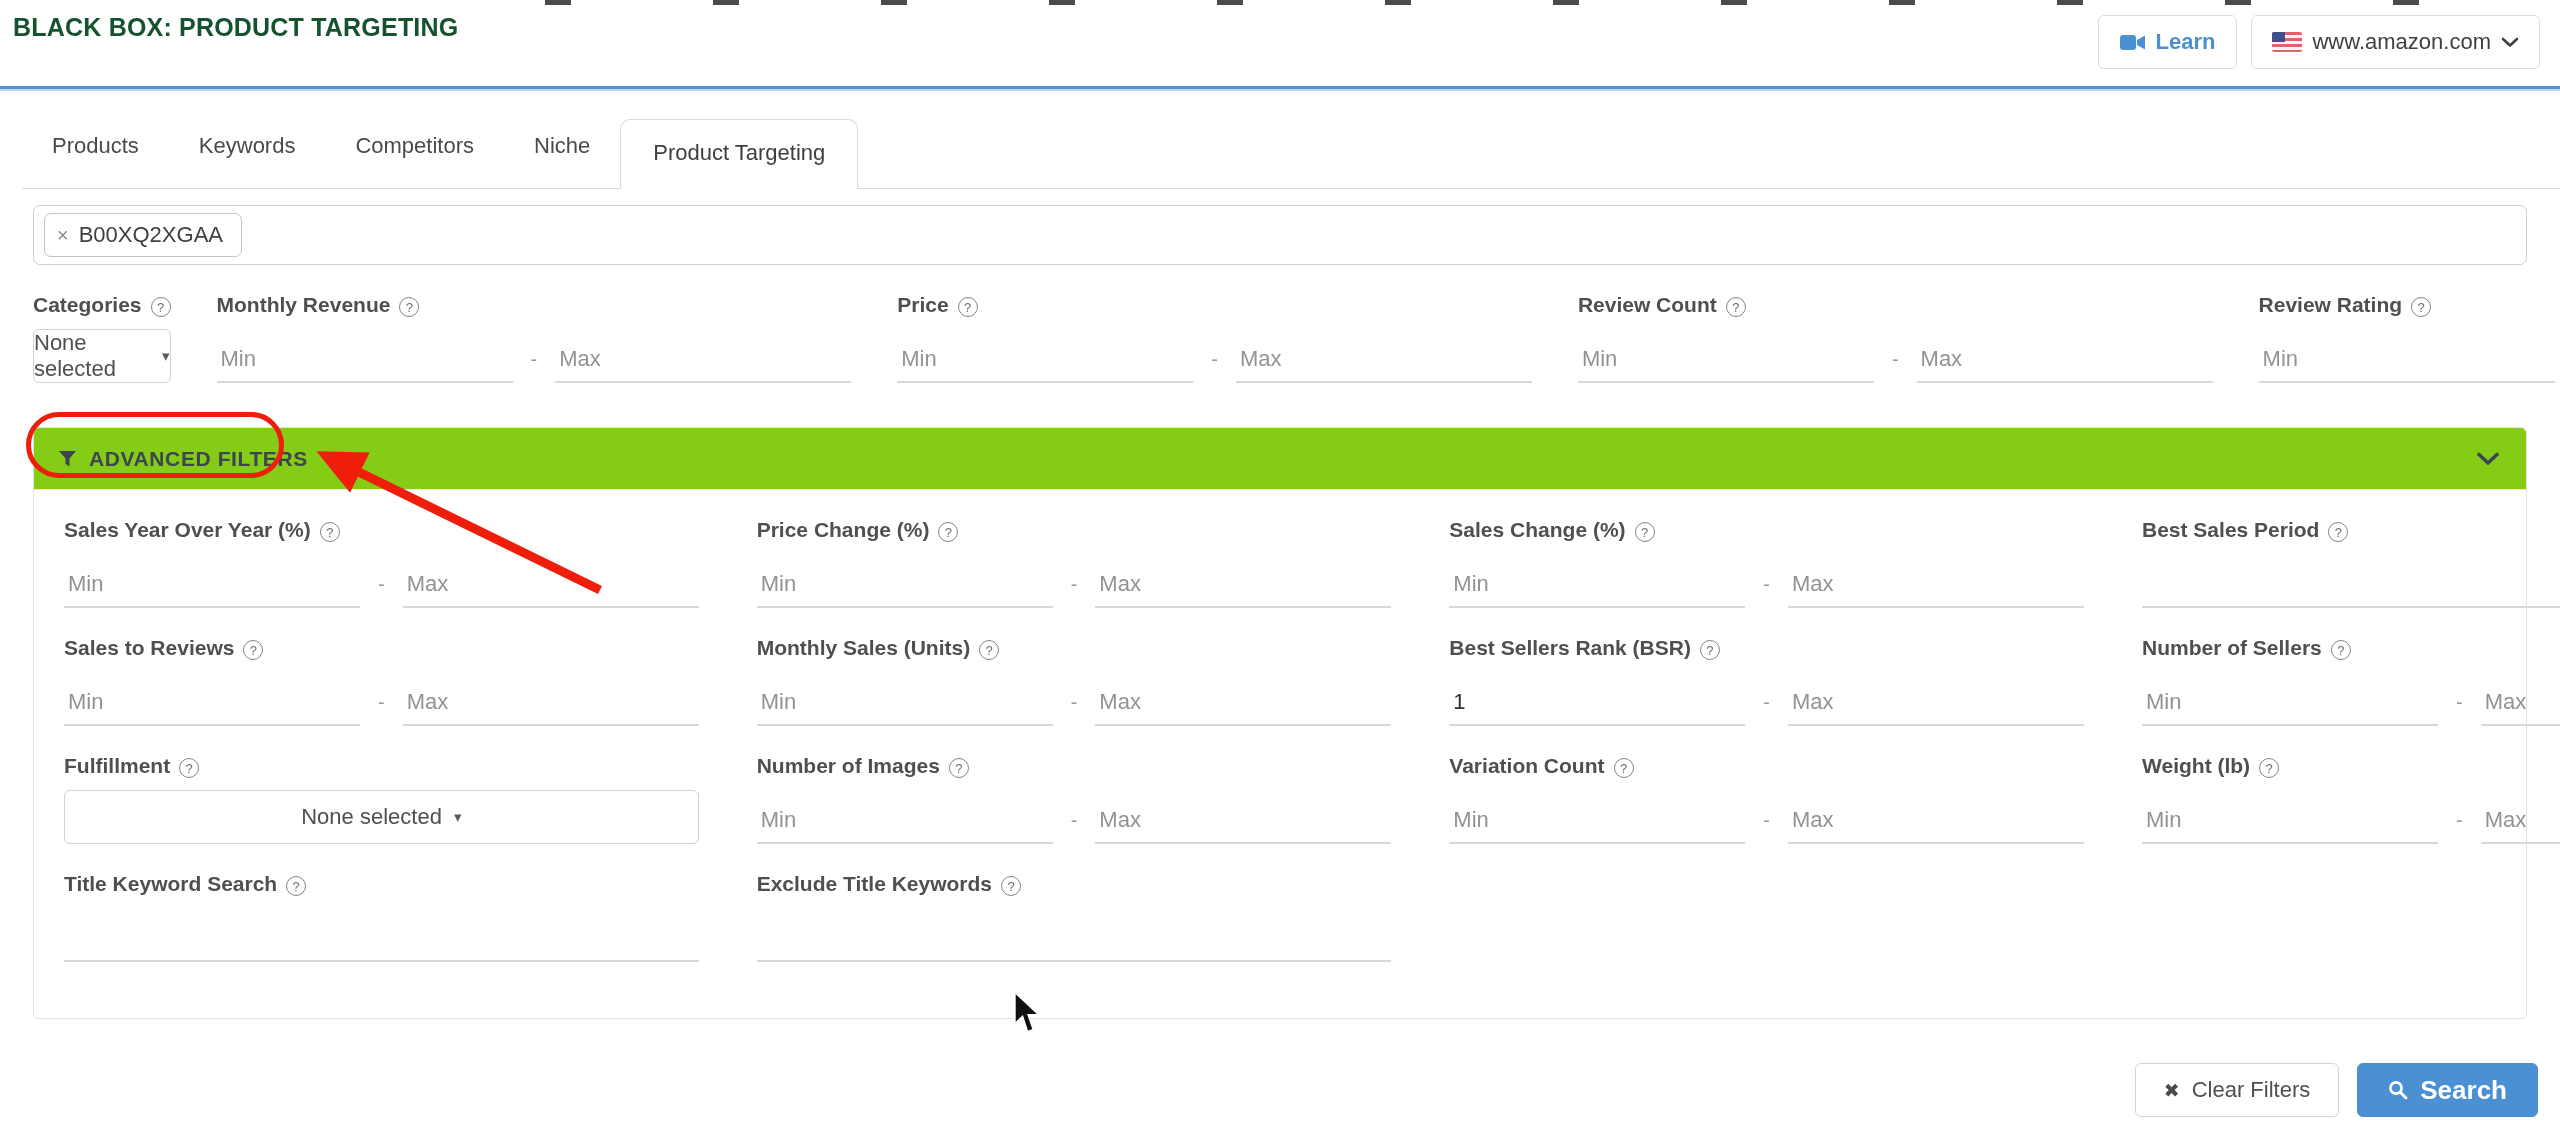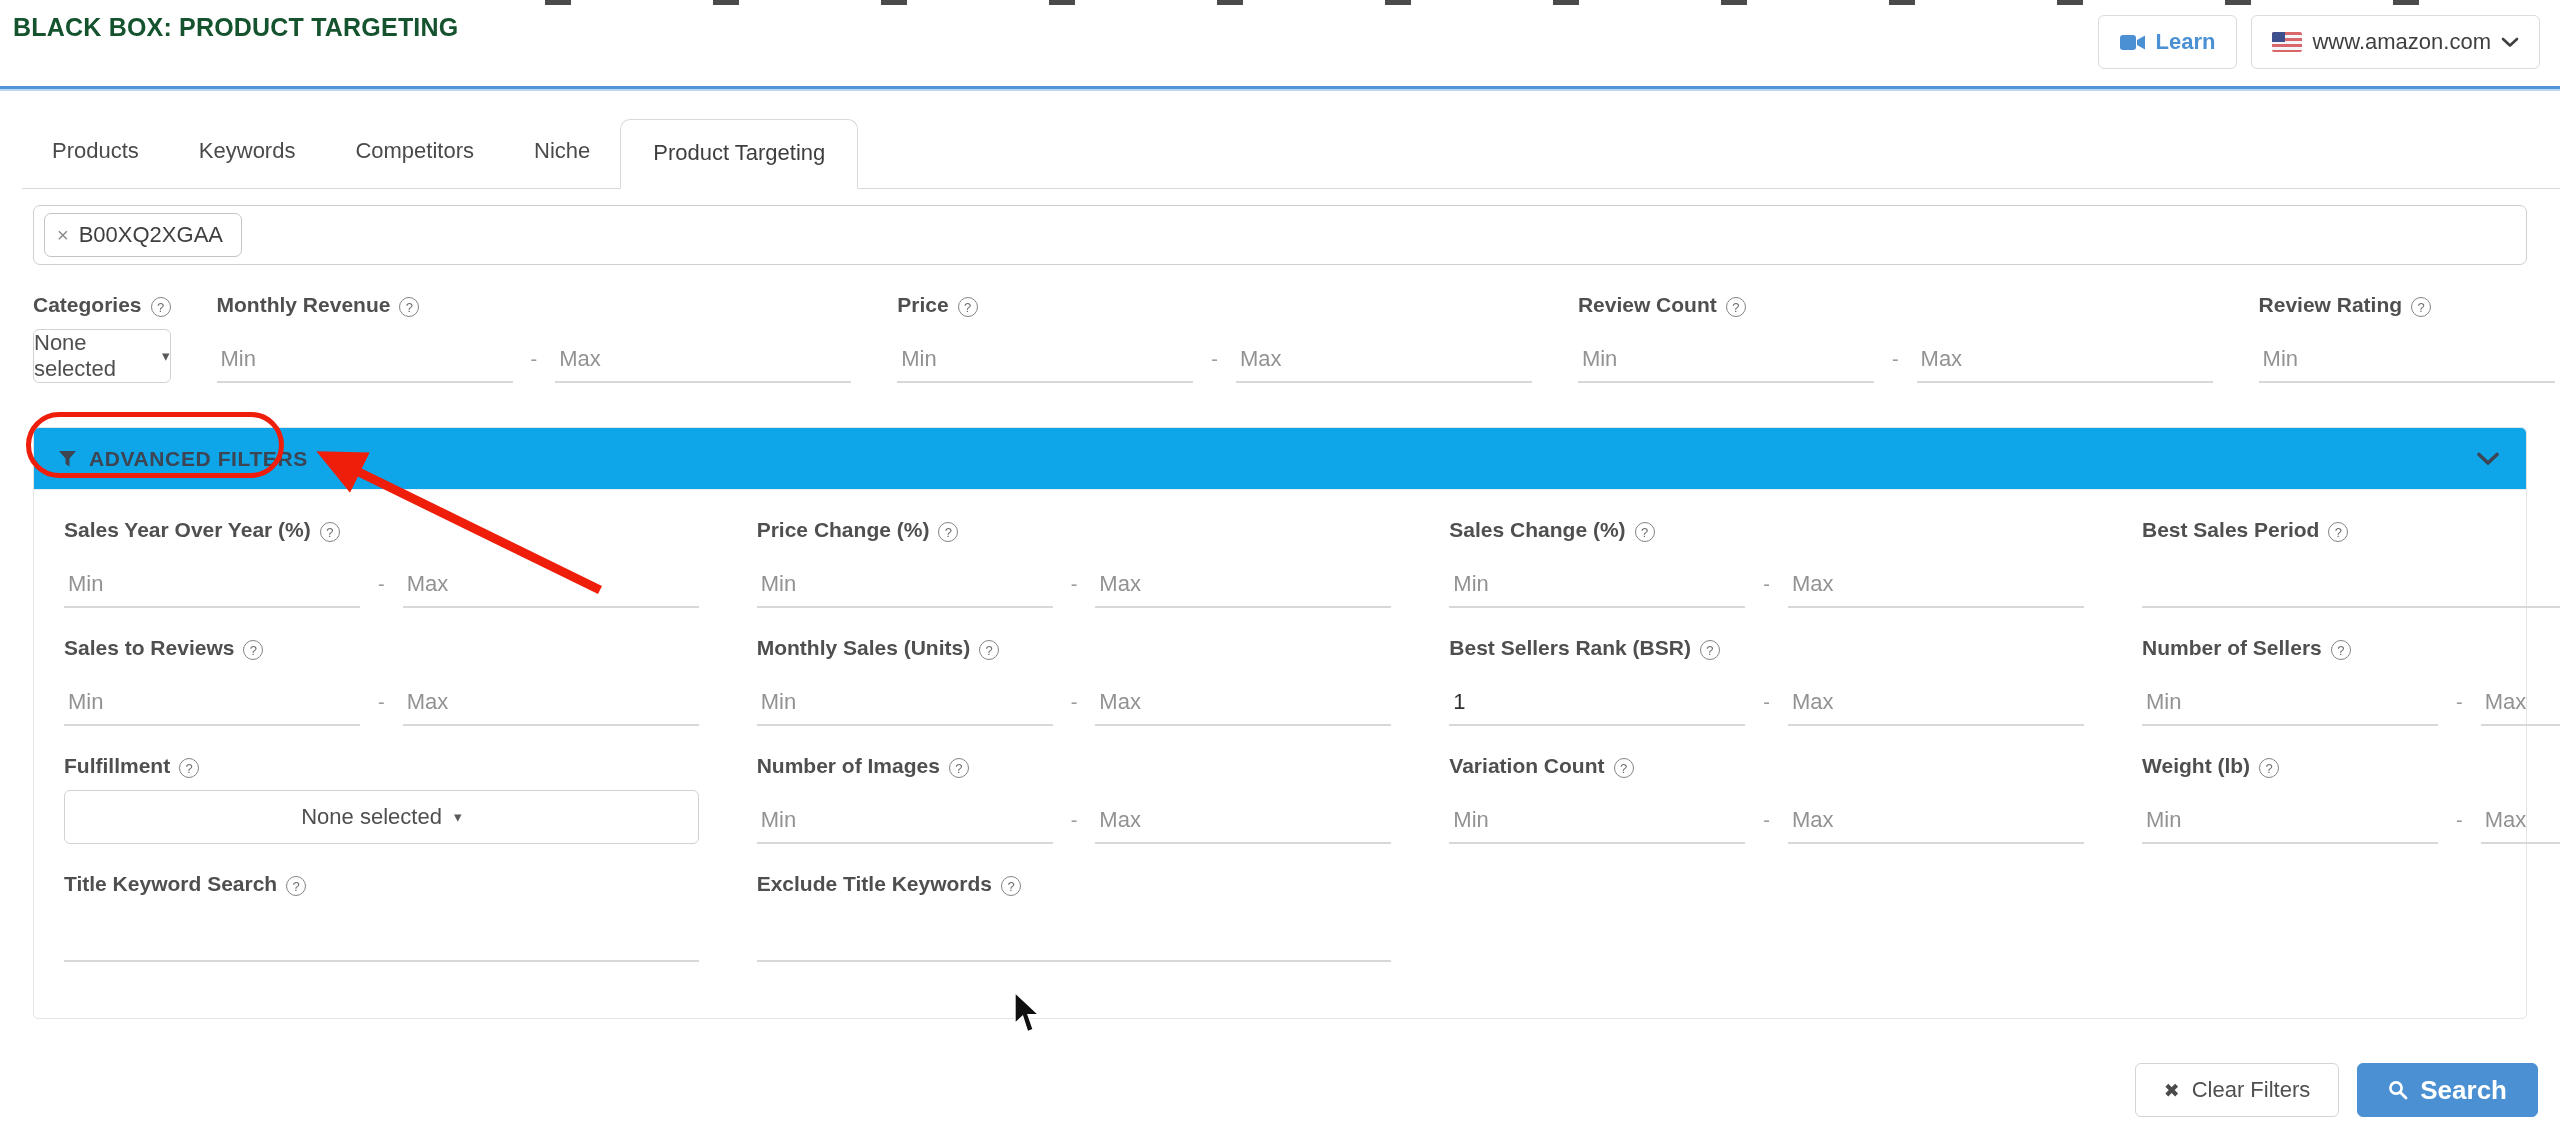"Products" .tabs { align-items: center -> flex-start }
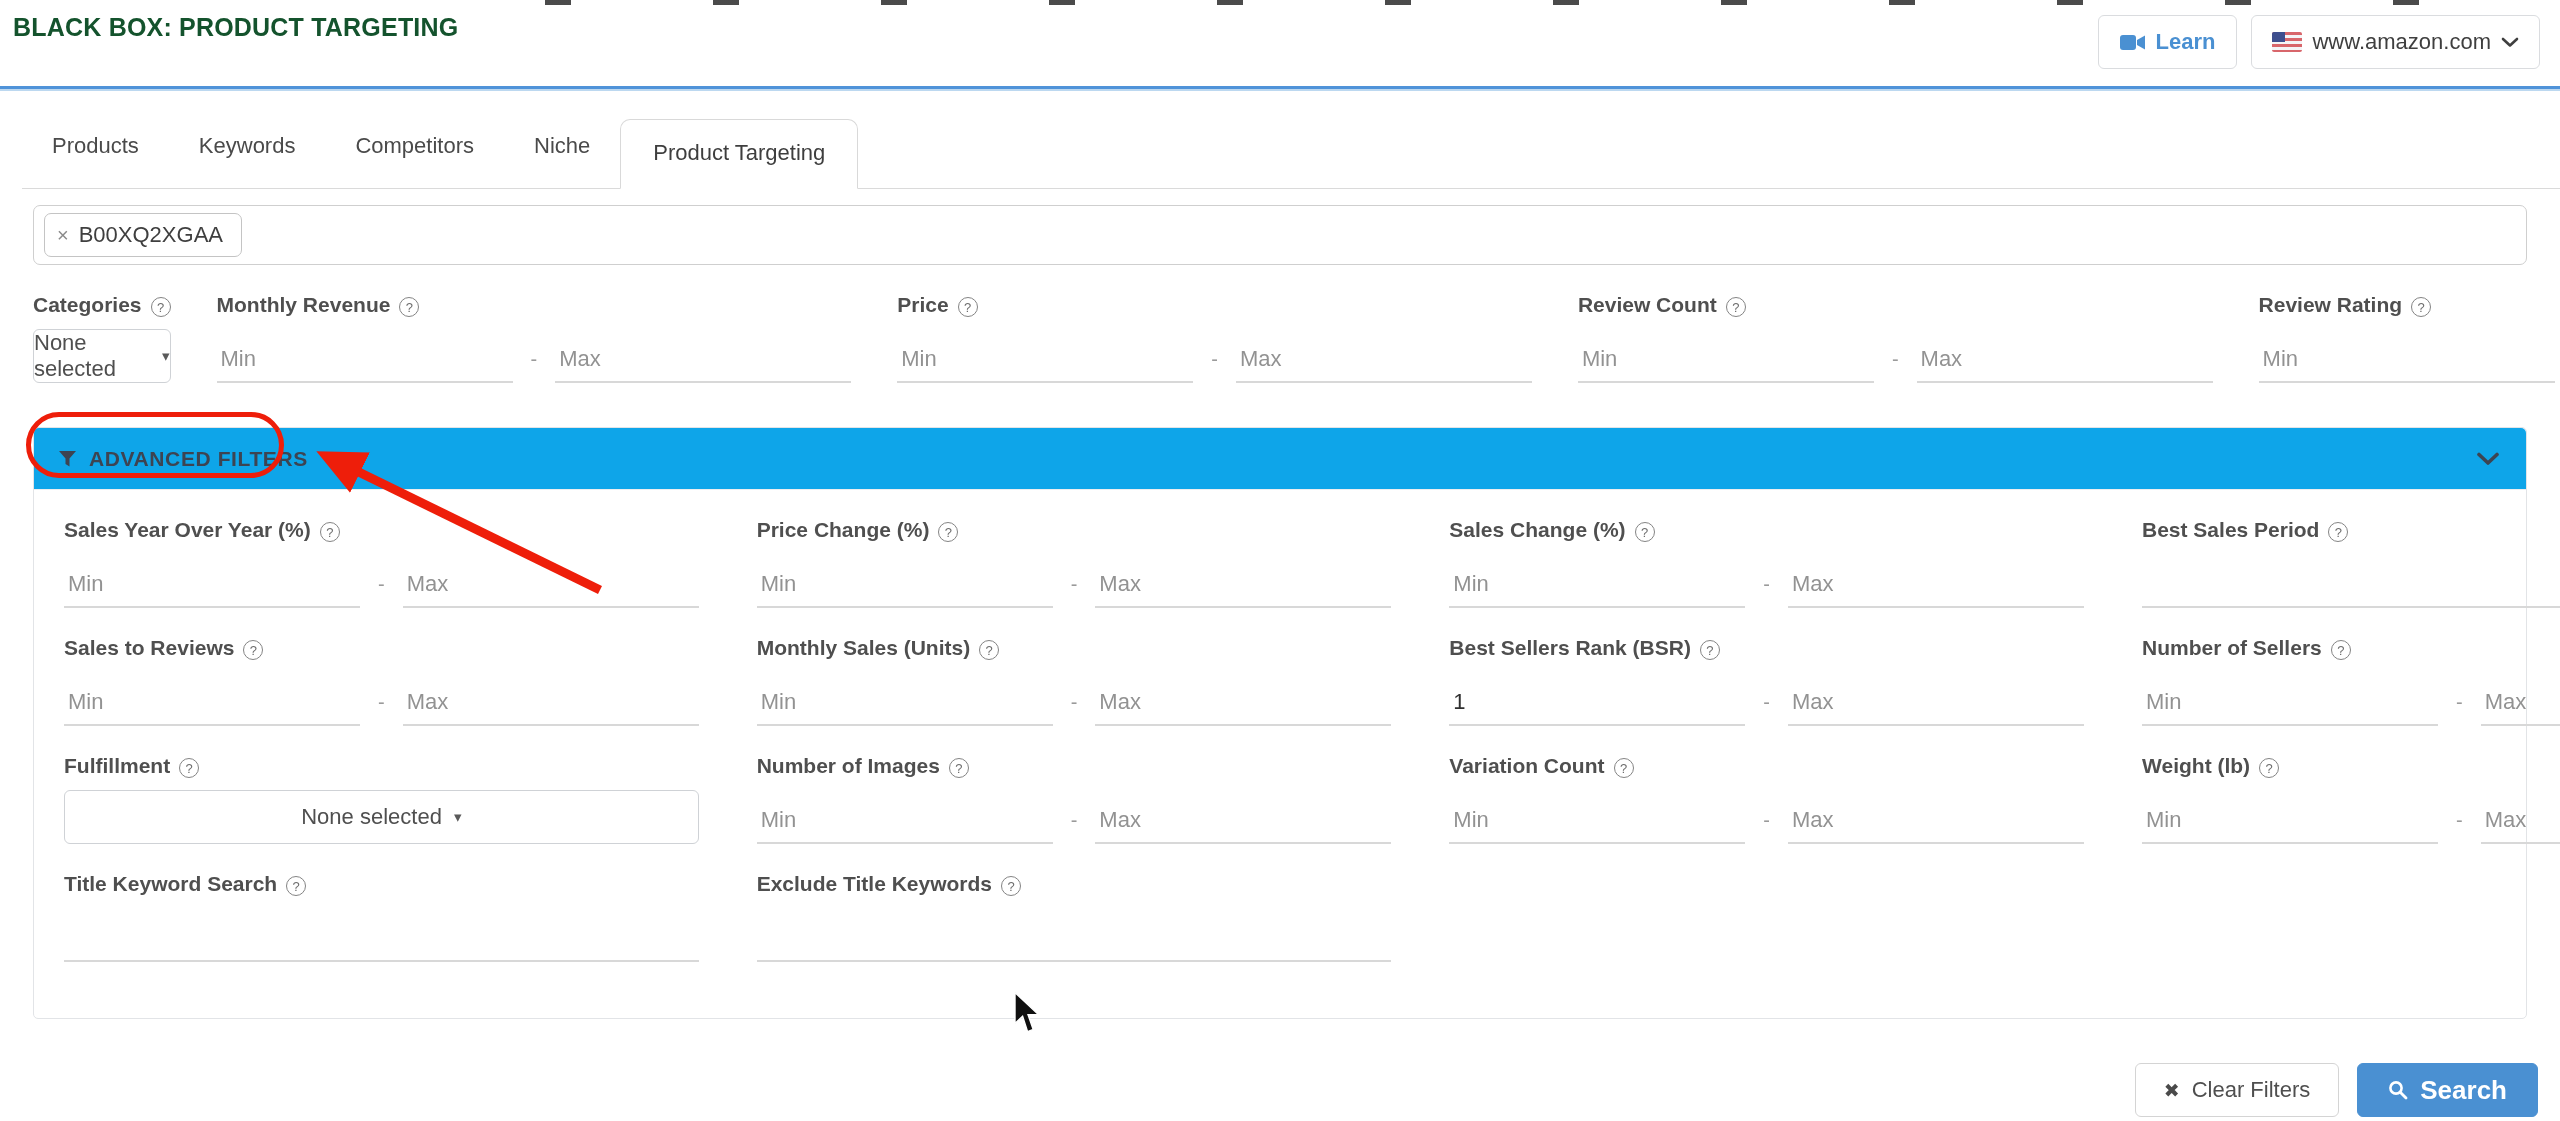"ADVANCED FILTERS" .adv-header { background: #0ea5e9 -> #84cc16 }
